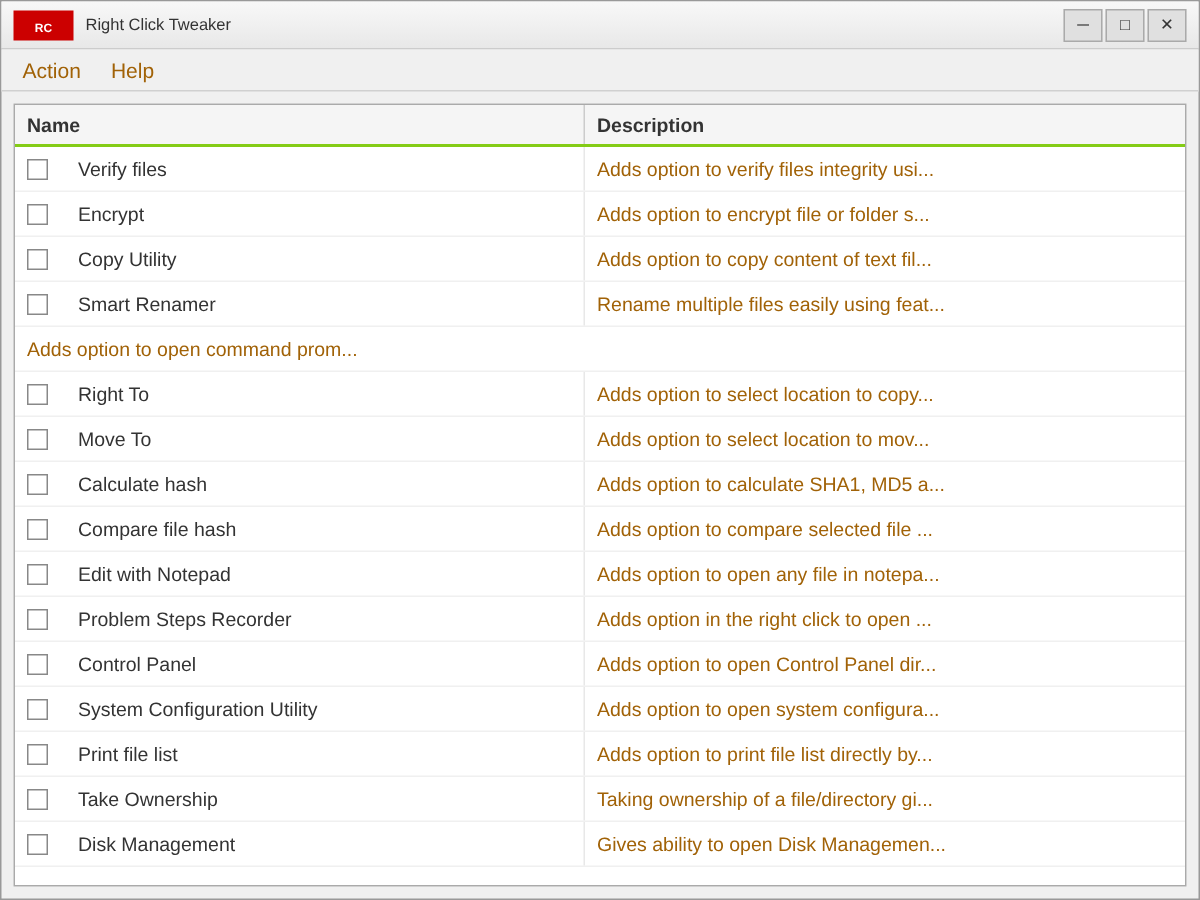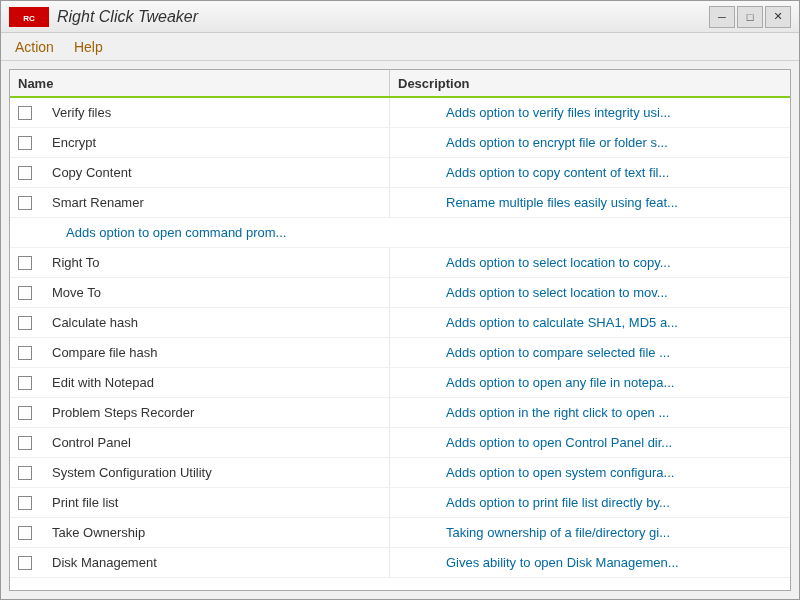"Right Click Tweaker" .title-bar-title { font-size: 16px -> 11px; font-style: italic -> none }
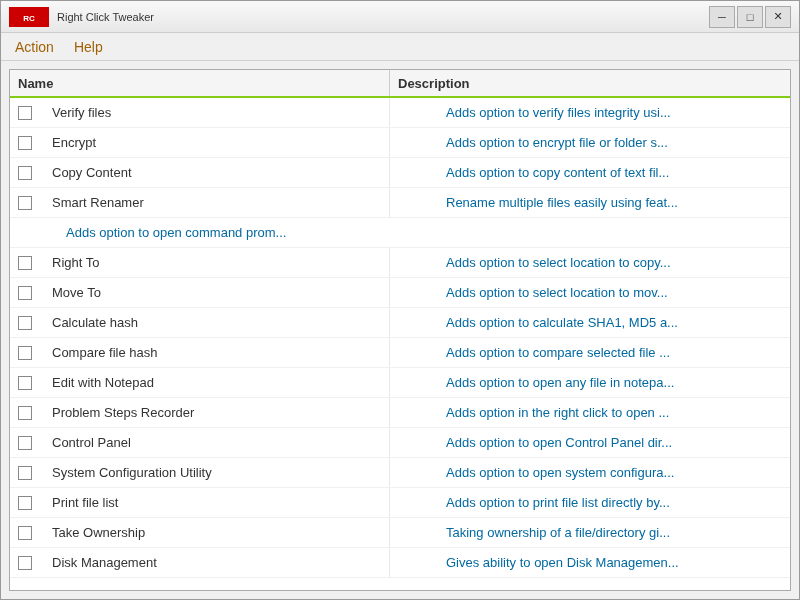"Adds option to verify files" .row-desc { color: #0369a1 -> #a16207; margin-left: 48px -> none }
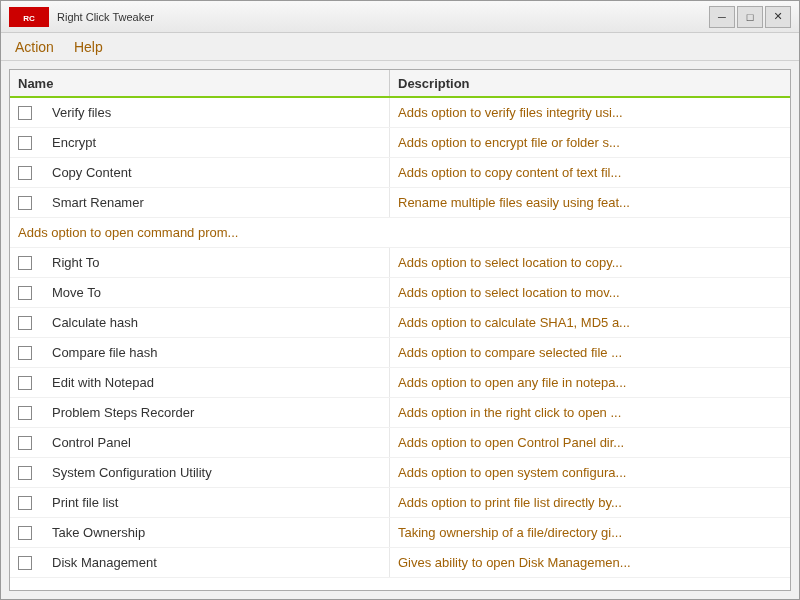"Copy Content" span.row-name-text { text: Content -> Utility }
